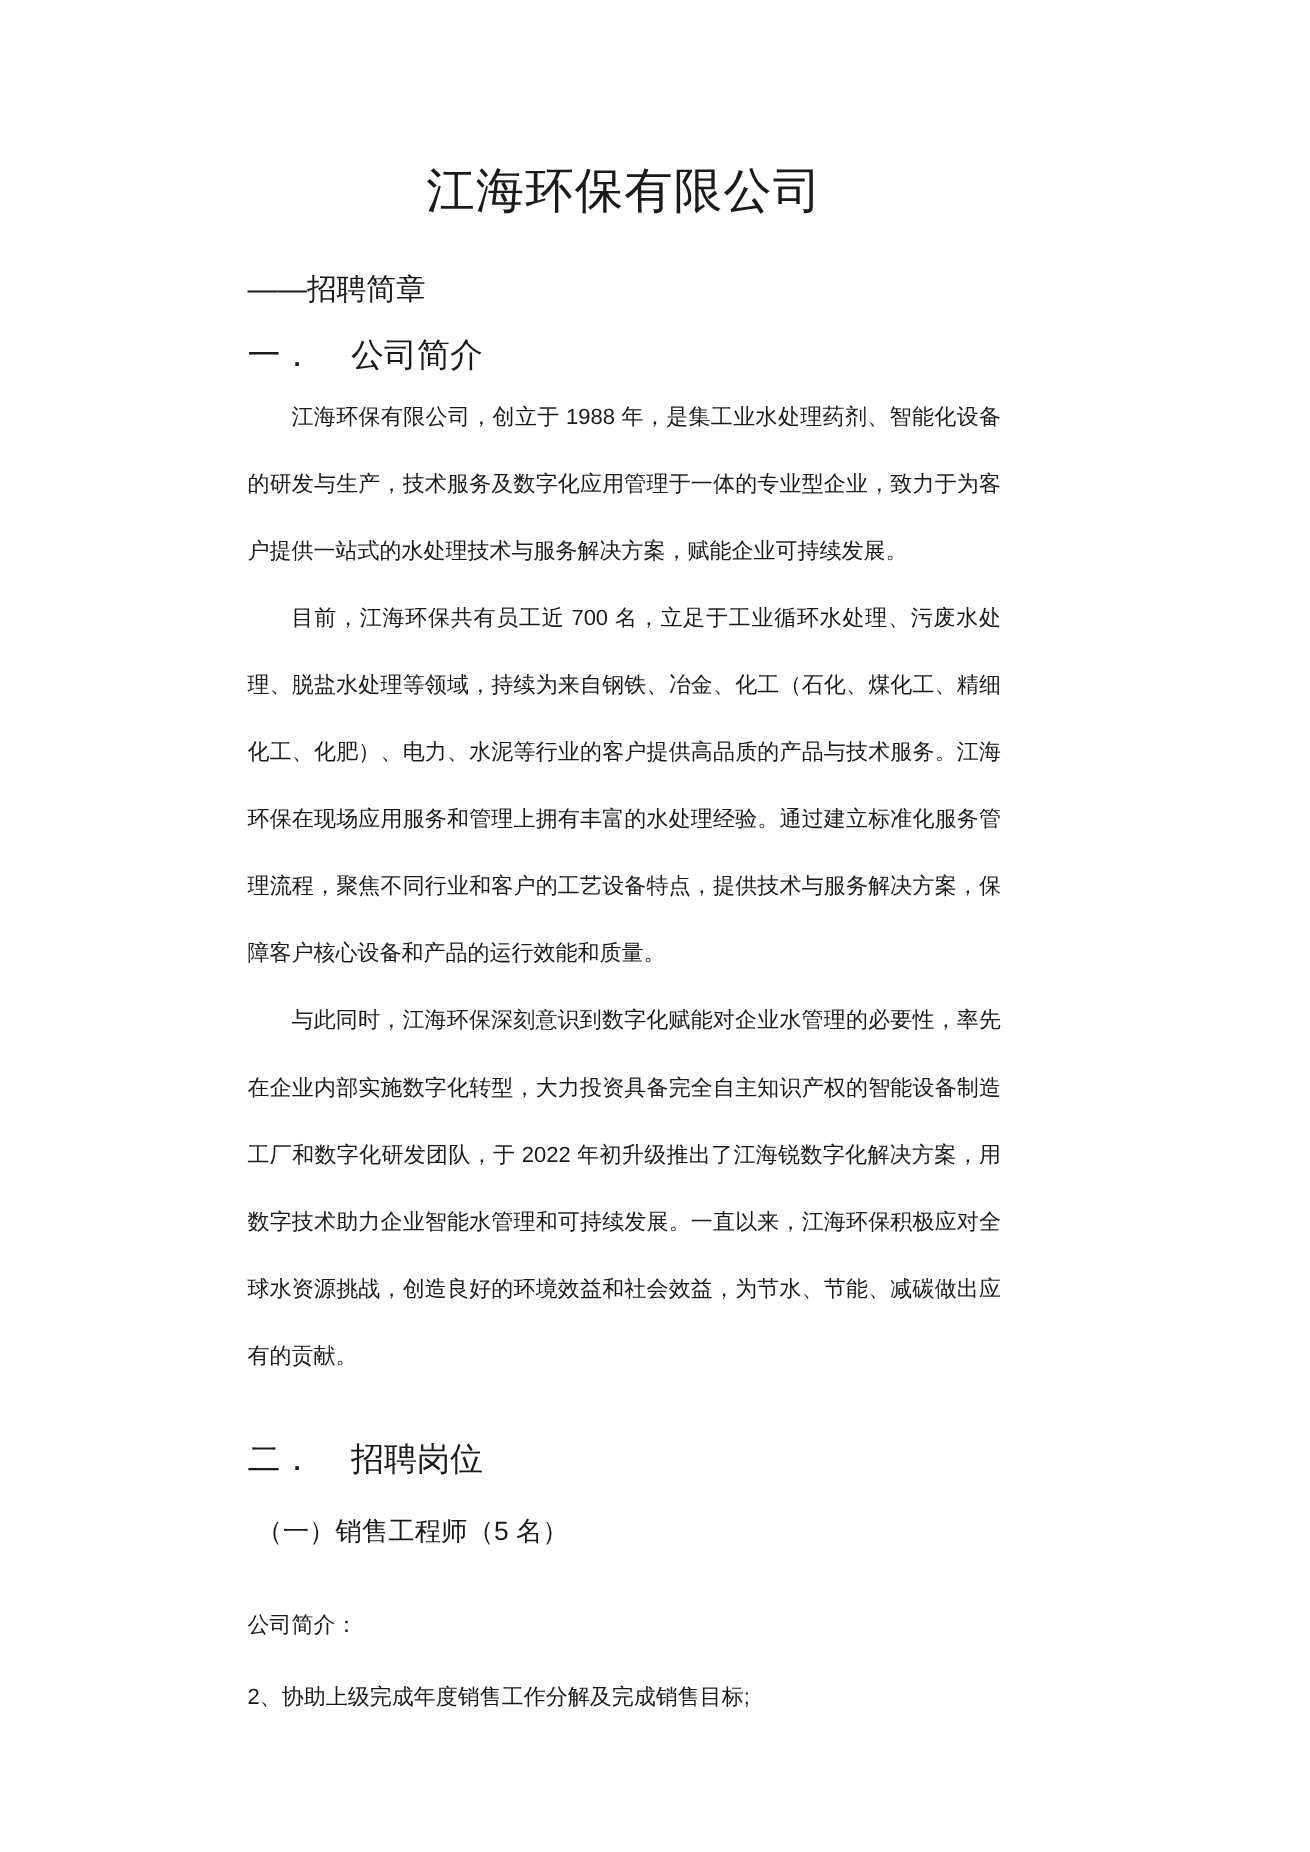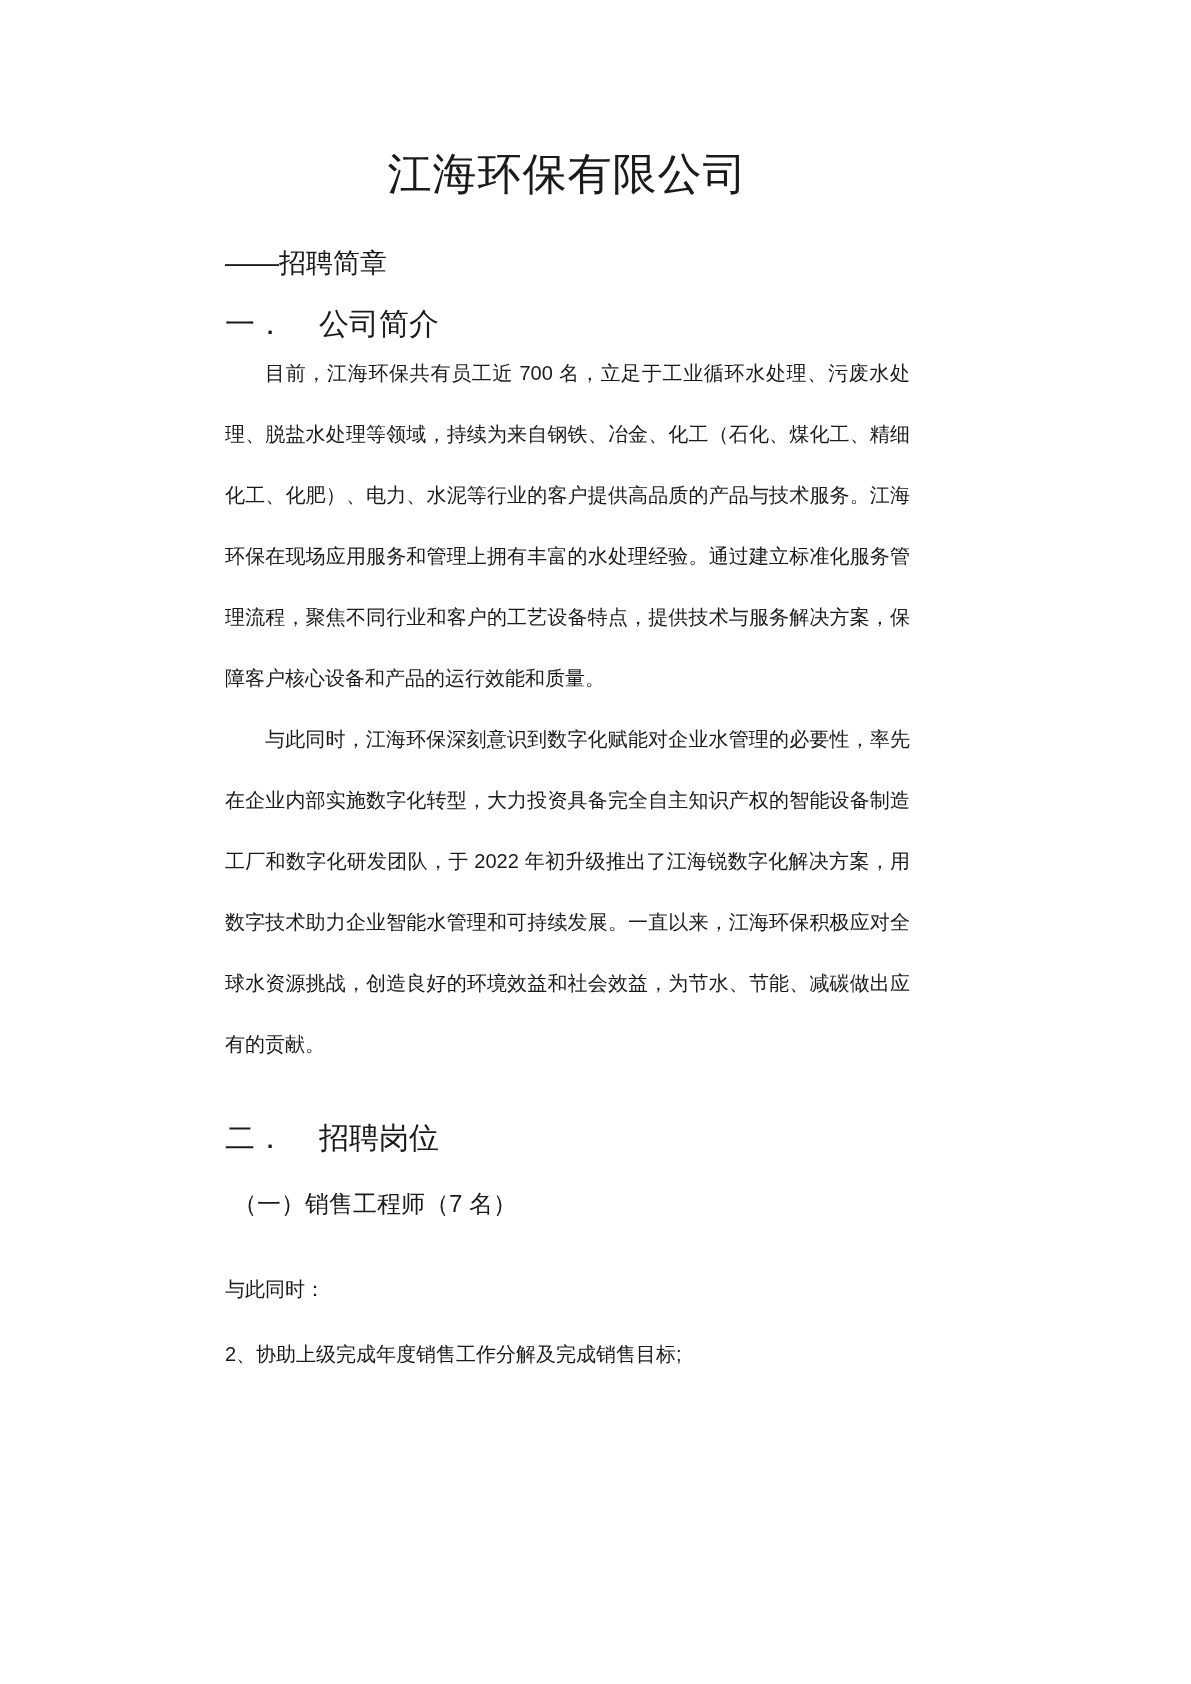"江海环保有限公司，创立于 1988" p.body-paragraph { html: none -> <p>江海环保有限公司，创立于 1988 年，是集工业水处理药剂、智能化设备的研发与生产，技术服务及数字化应用管理于一体的专业型企业，致力于为客户提供一站式的水处理技术与服务解决方案，赋能企业可持续发展。</p> }
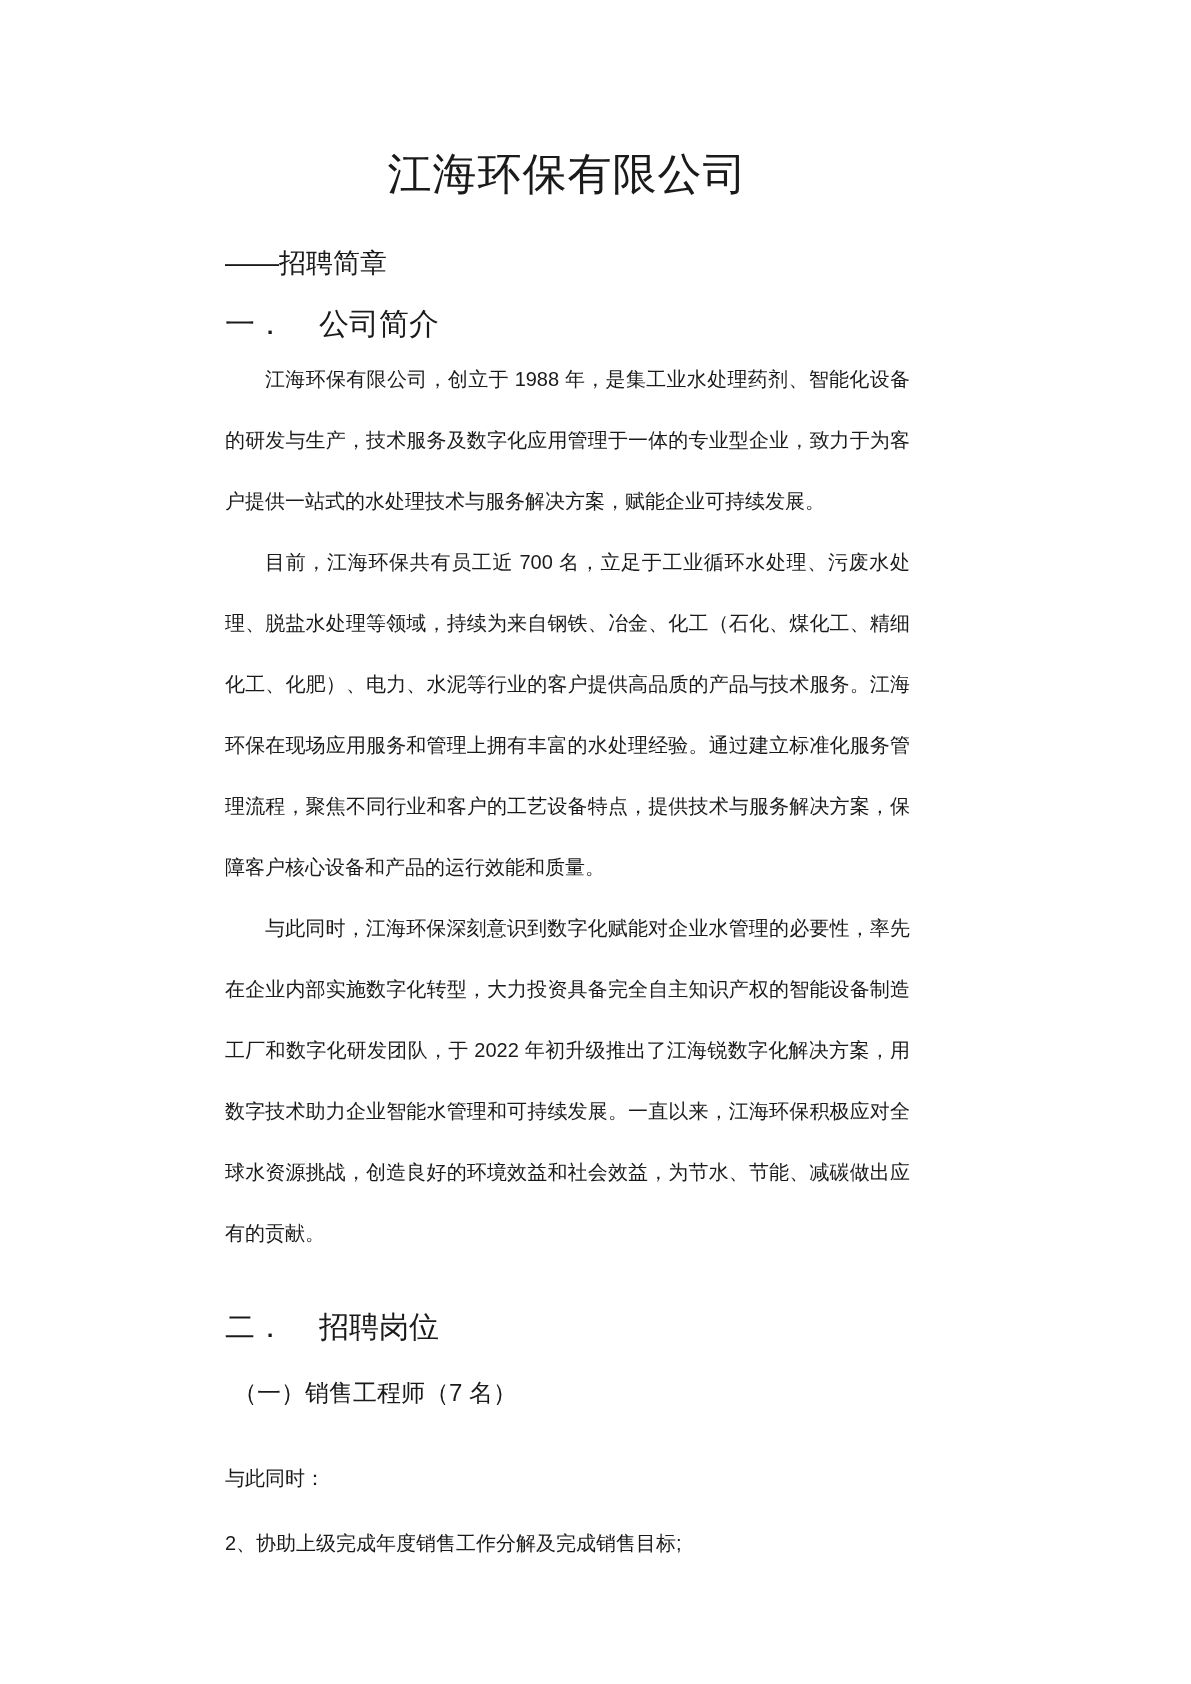"（一）销售工程师（7 名）" h3.sub-heading { text: 7 -> 5 }
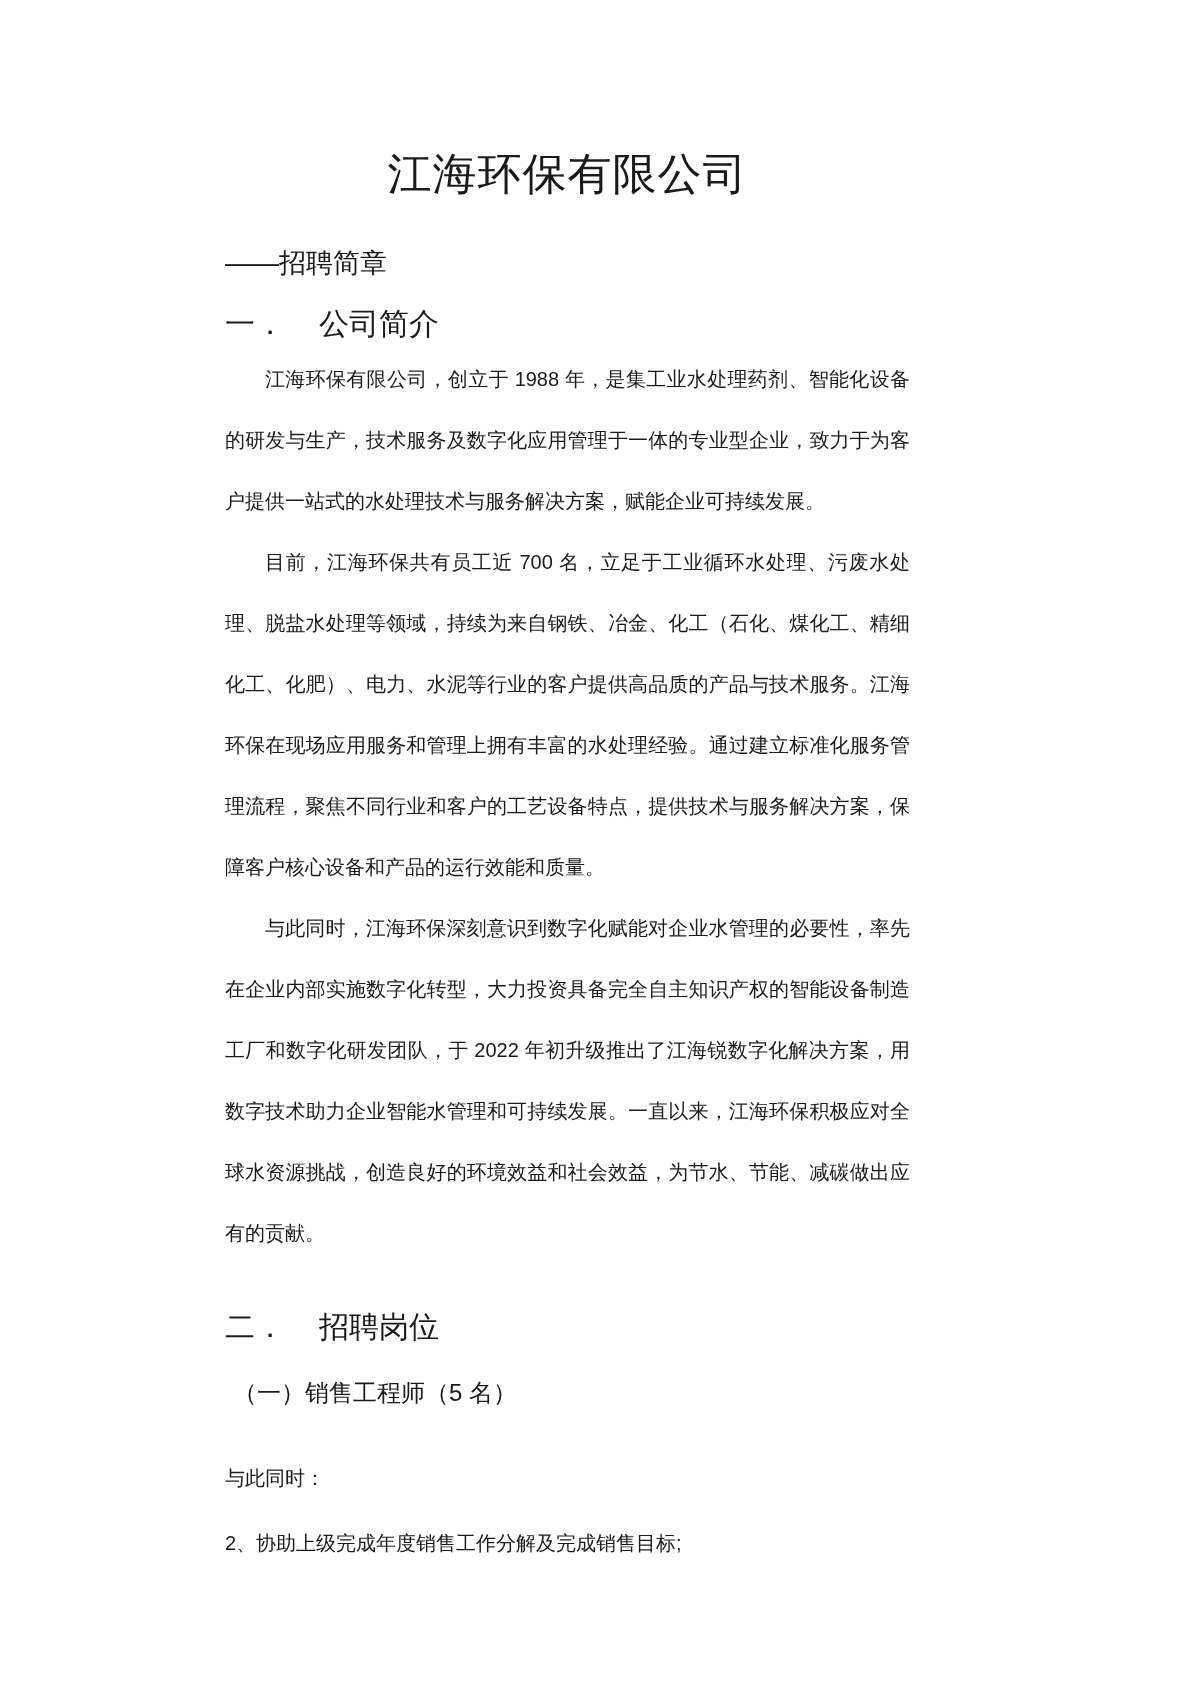"与此同时：" div.job-line { text: 与此同时 -> 公司简介 }
